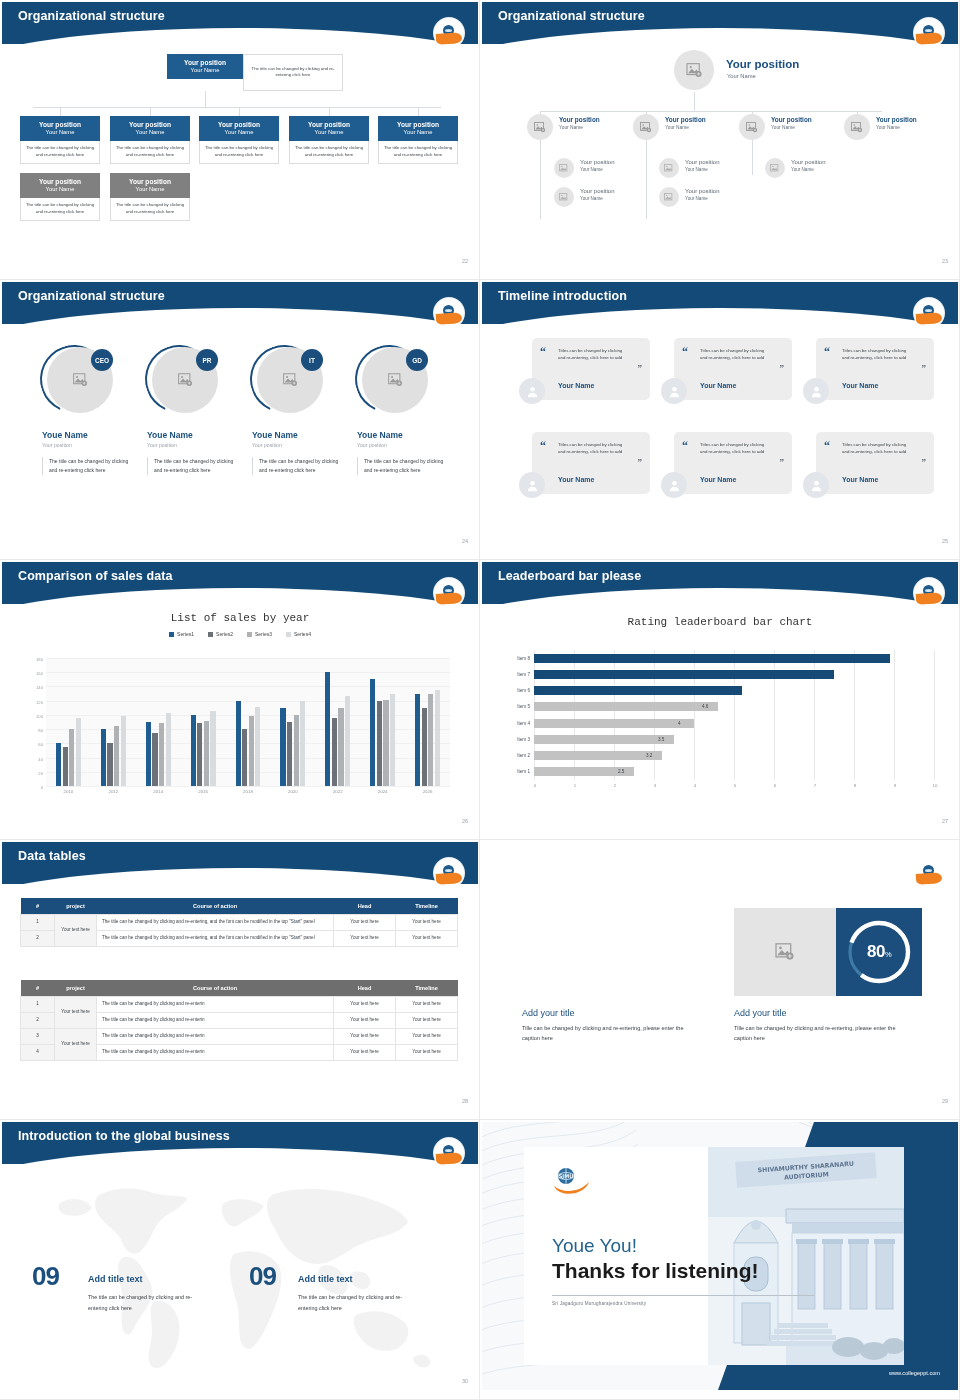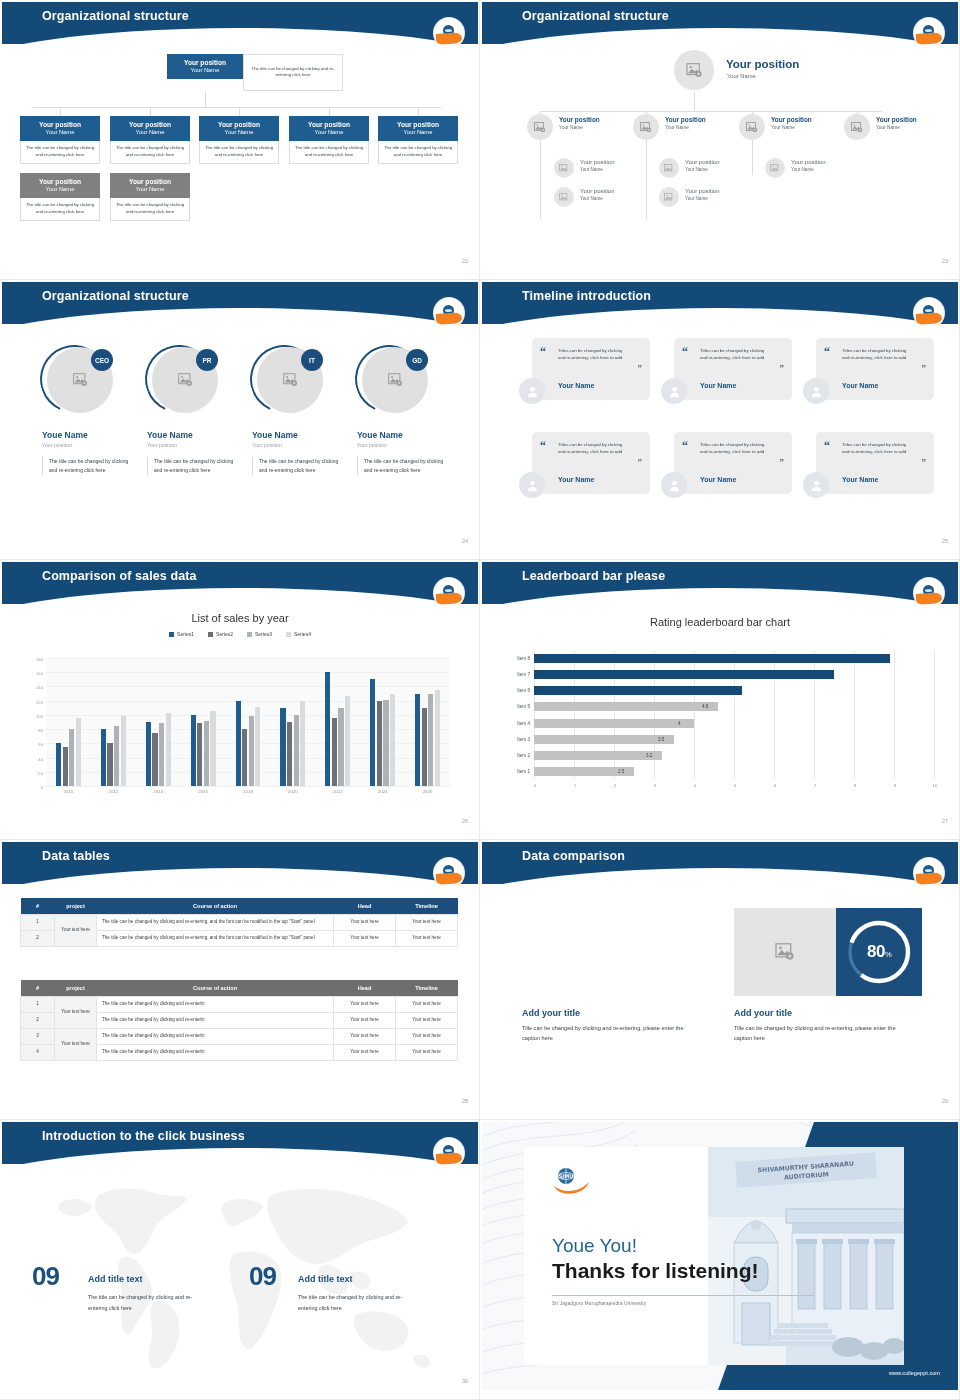"Organizational structure" .hdr-title { margin-left: 24px -> none }
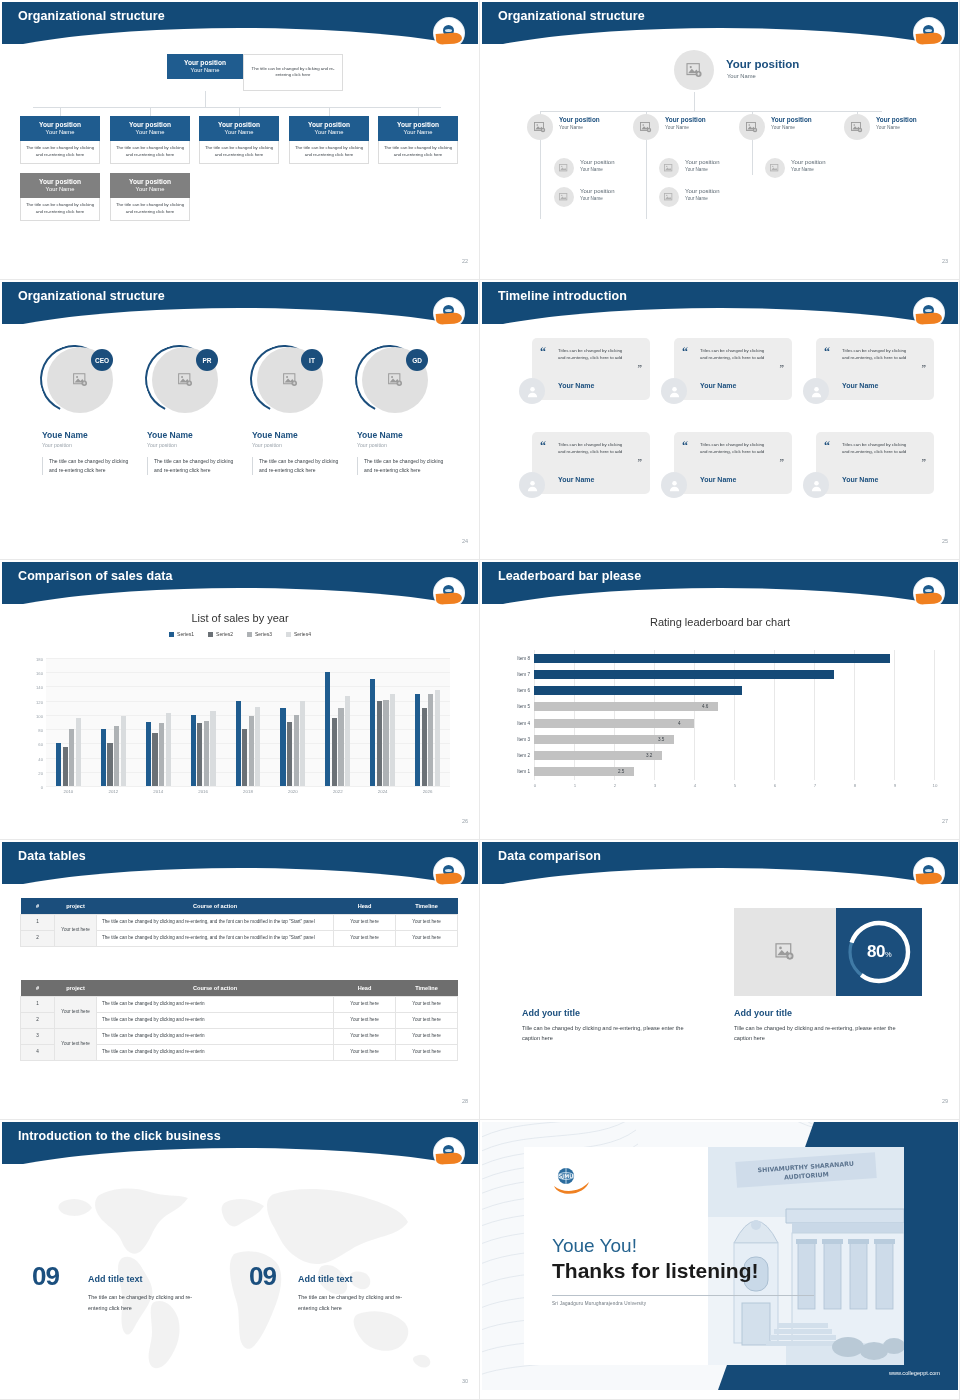"List of sales by year" .chart-title { font-family: none -> Liberation Mono, monospace }
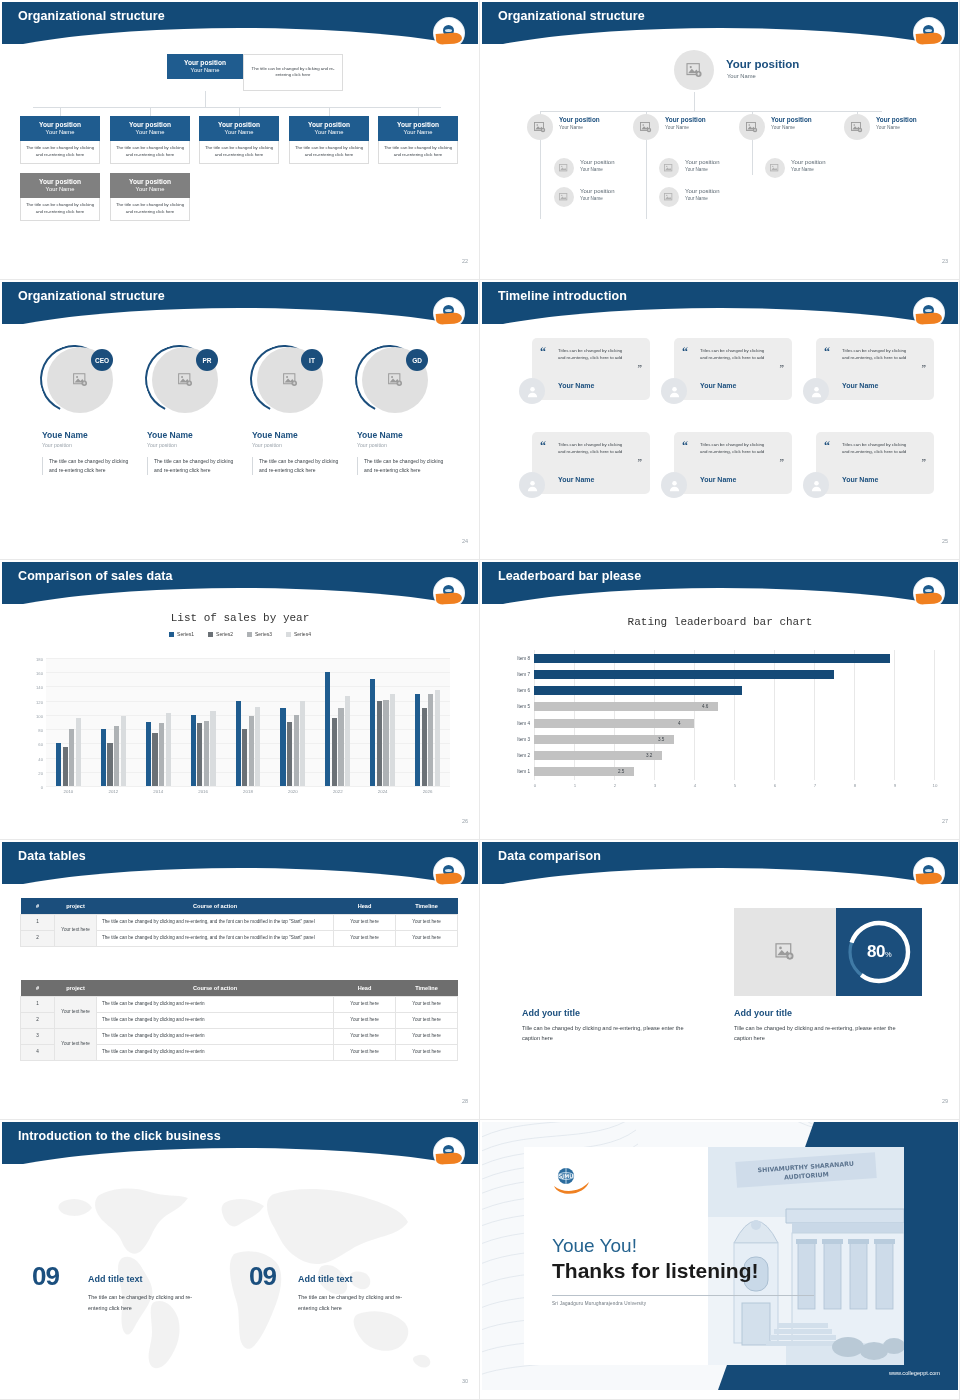"Data comparison" div.hdr { html: <div> <div>Data comparison</div> </div> -> none }
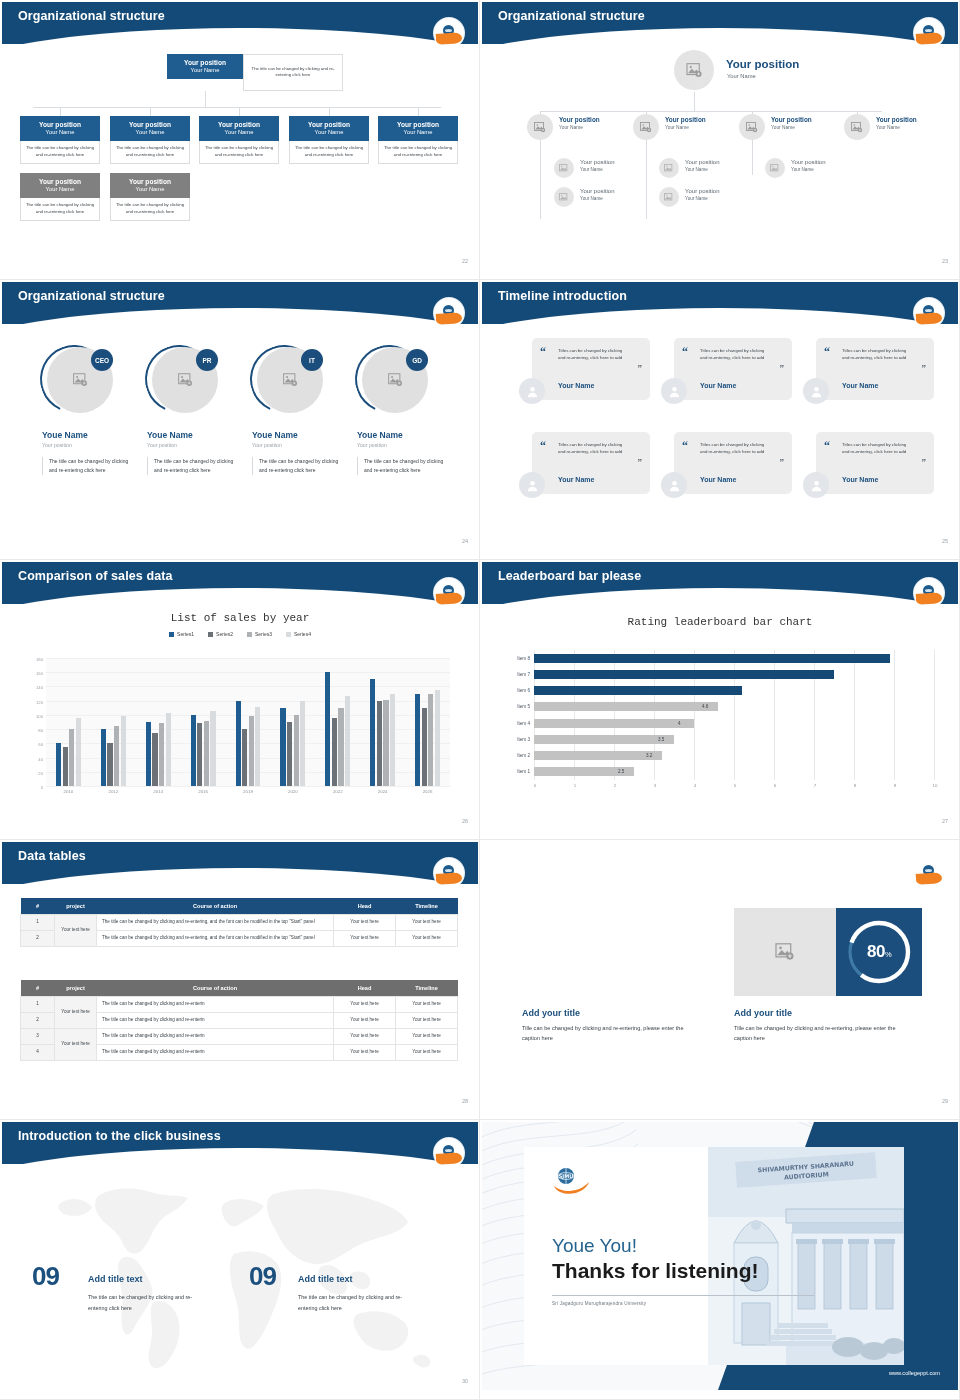"Add your title" .dc-title { font-weight: bold -> normal }
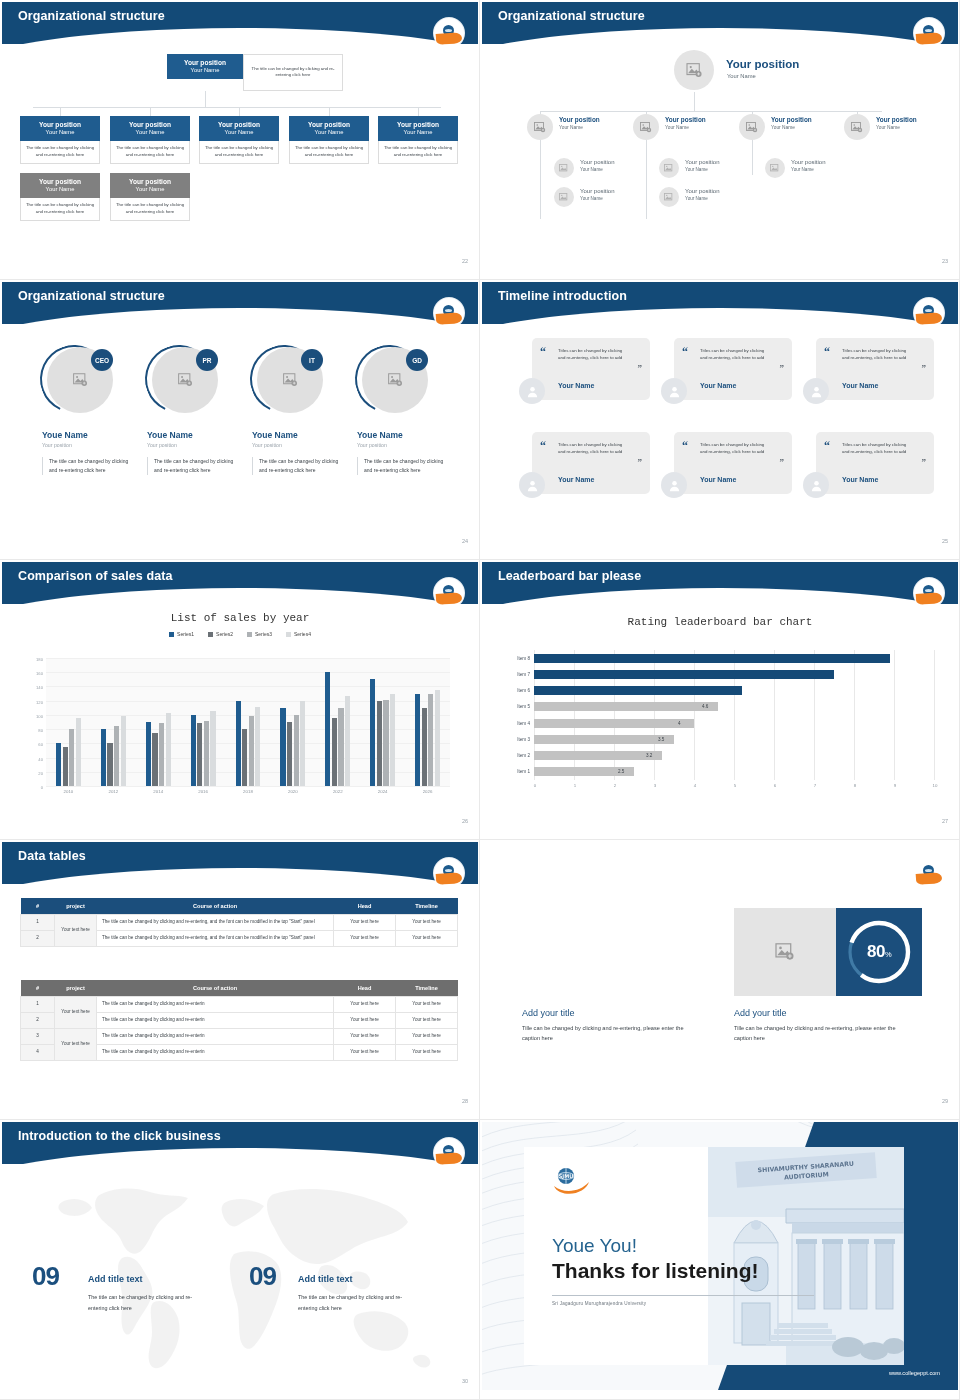"Introduction to the click business" div.hdr-title { text: click -> global }
